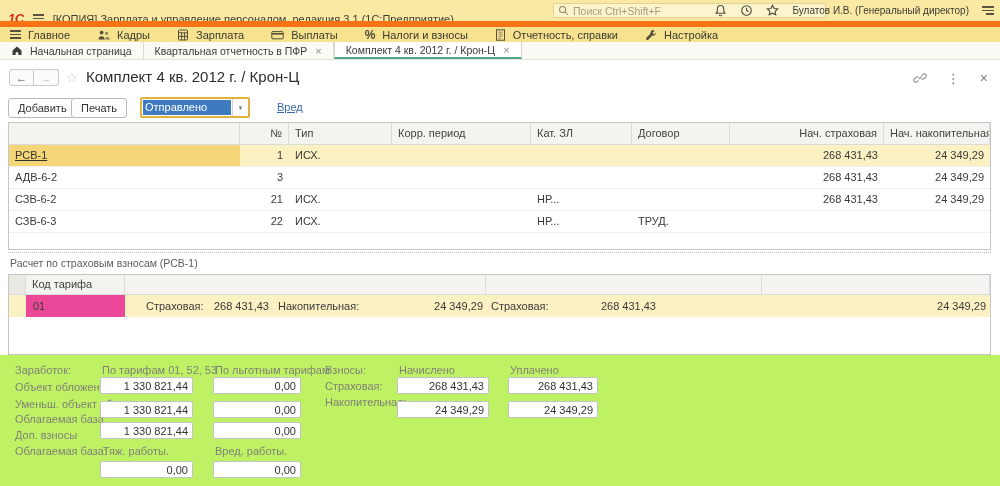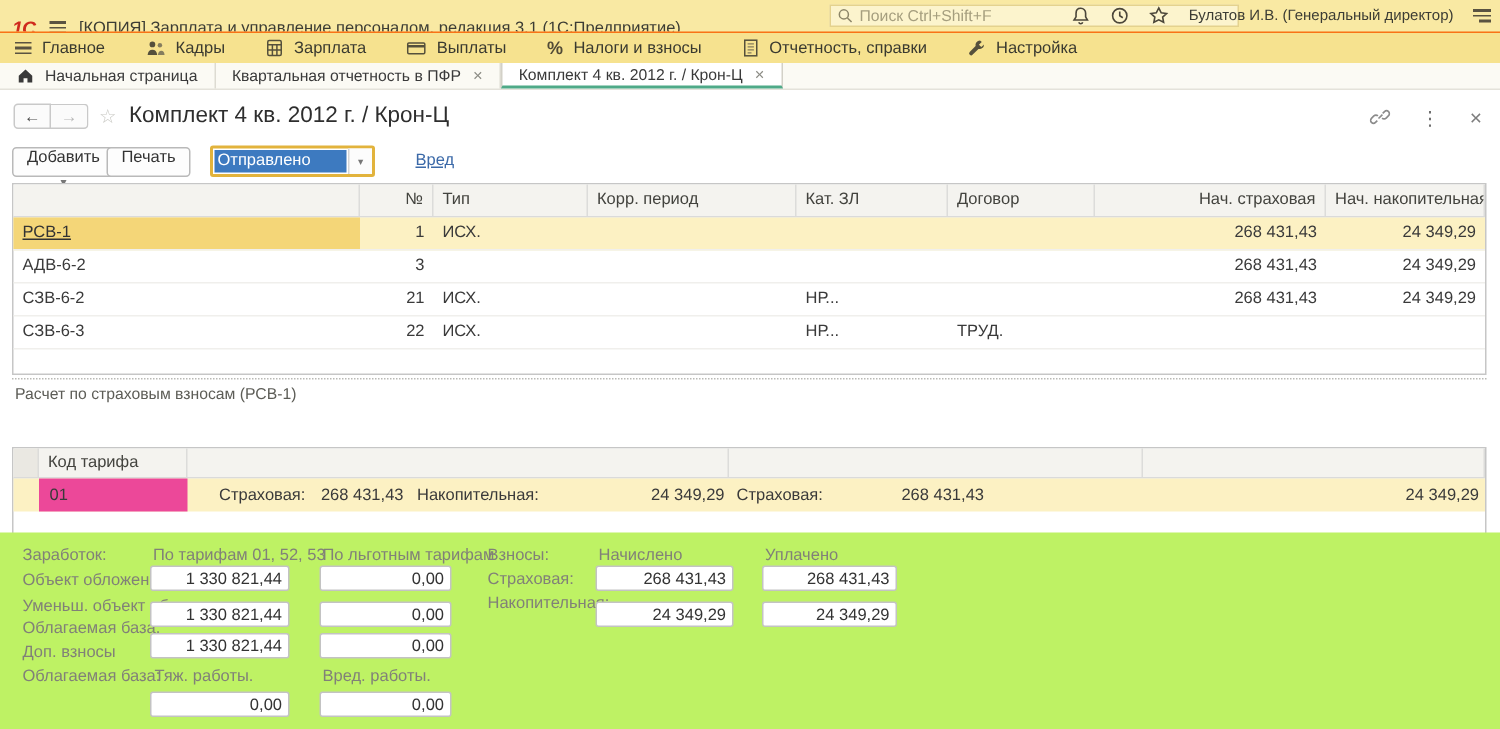"Главное" .menubar { border-top: 1px solid #f97316 -> 6px solid #f97316 }
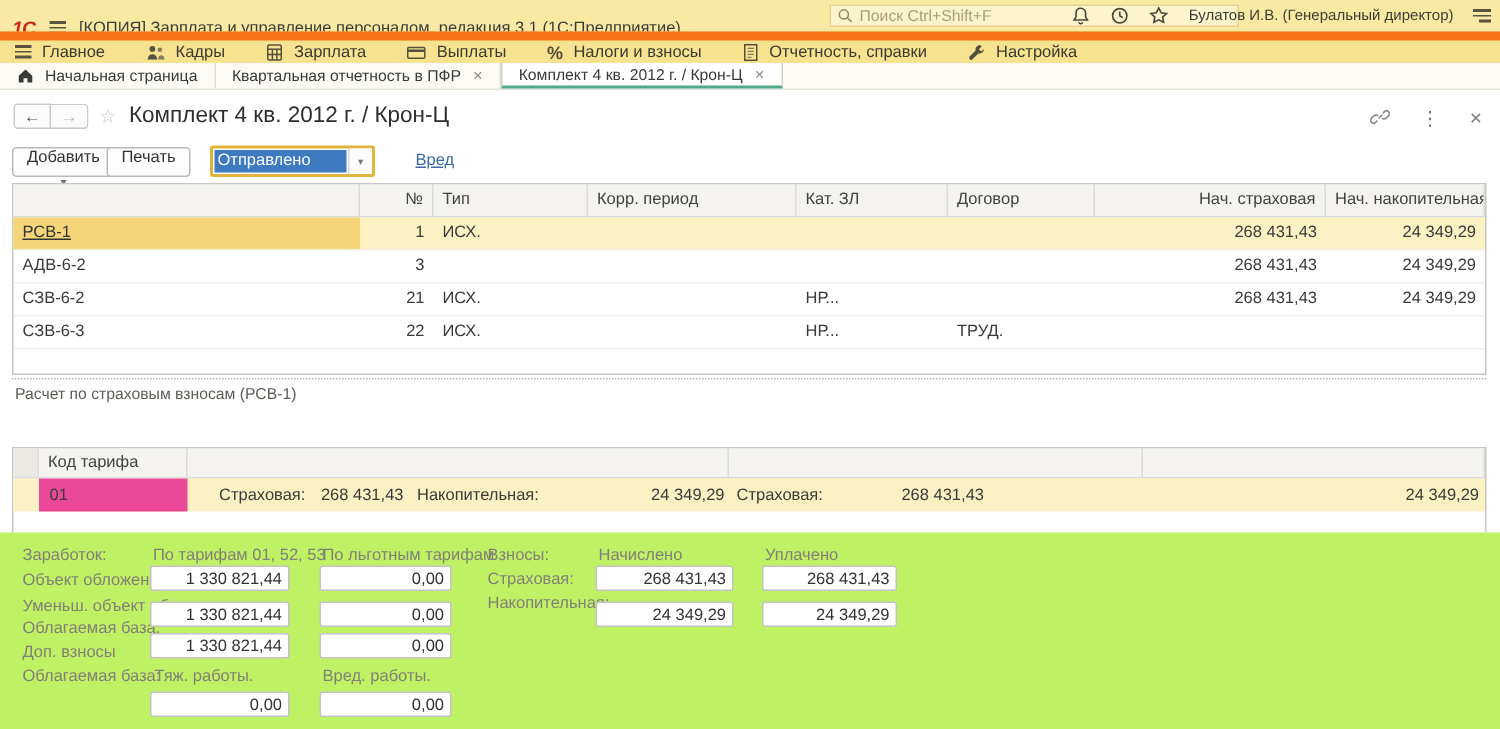"Добавить" .btn { flex-direction: column -> none }
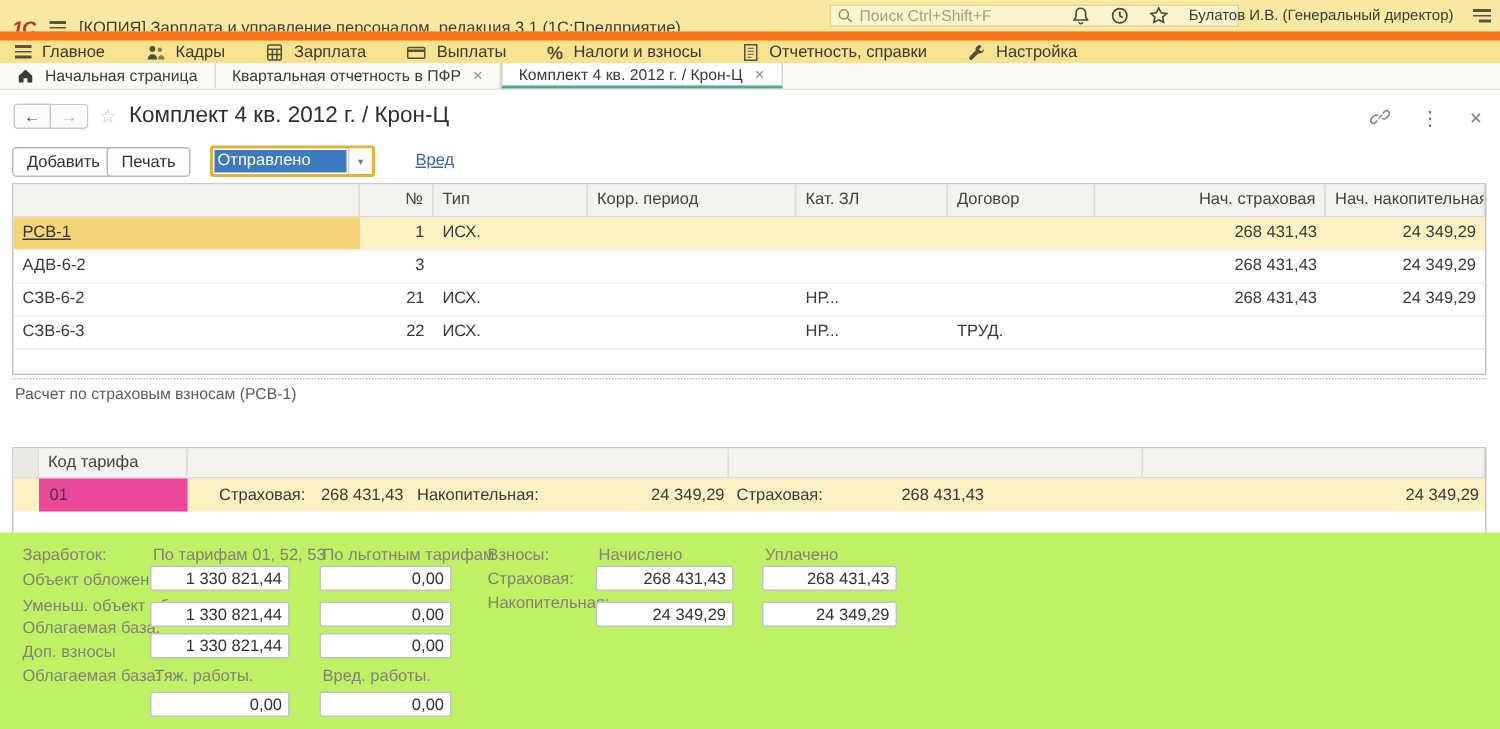"Код тарифа" .table2 { margin-top: 24px -> none }
